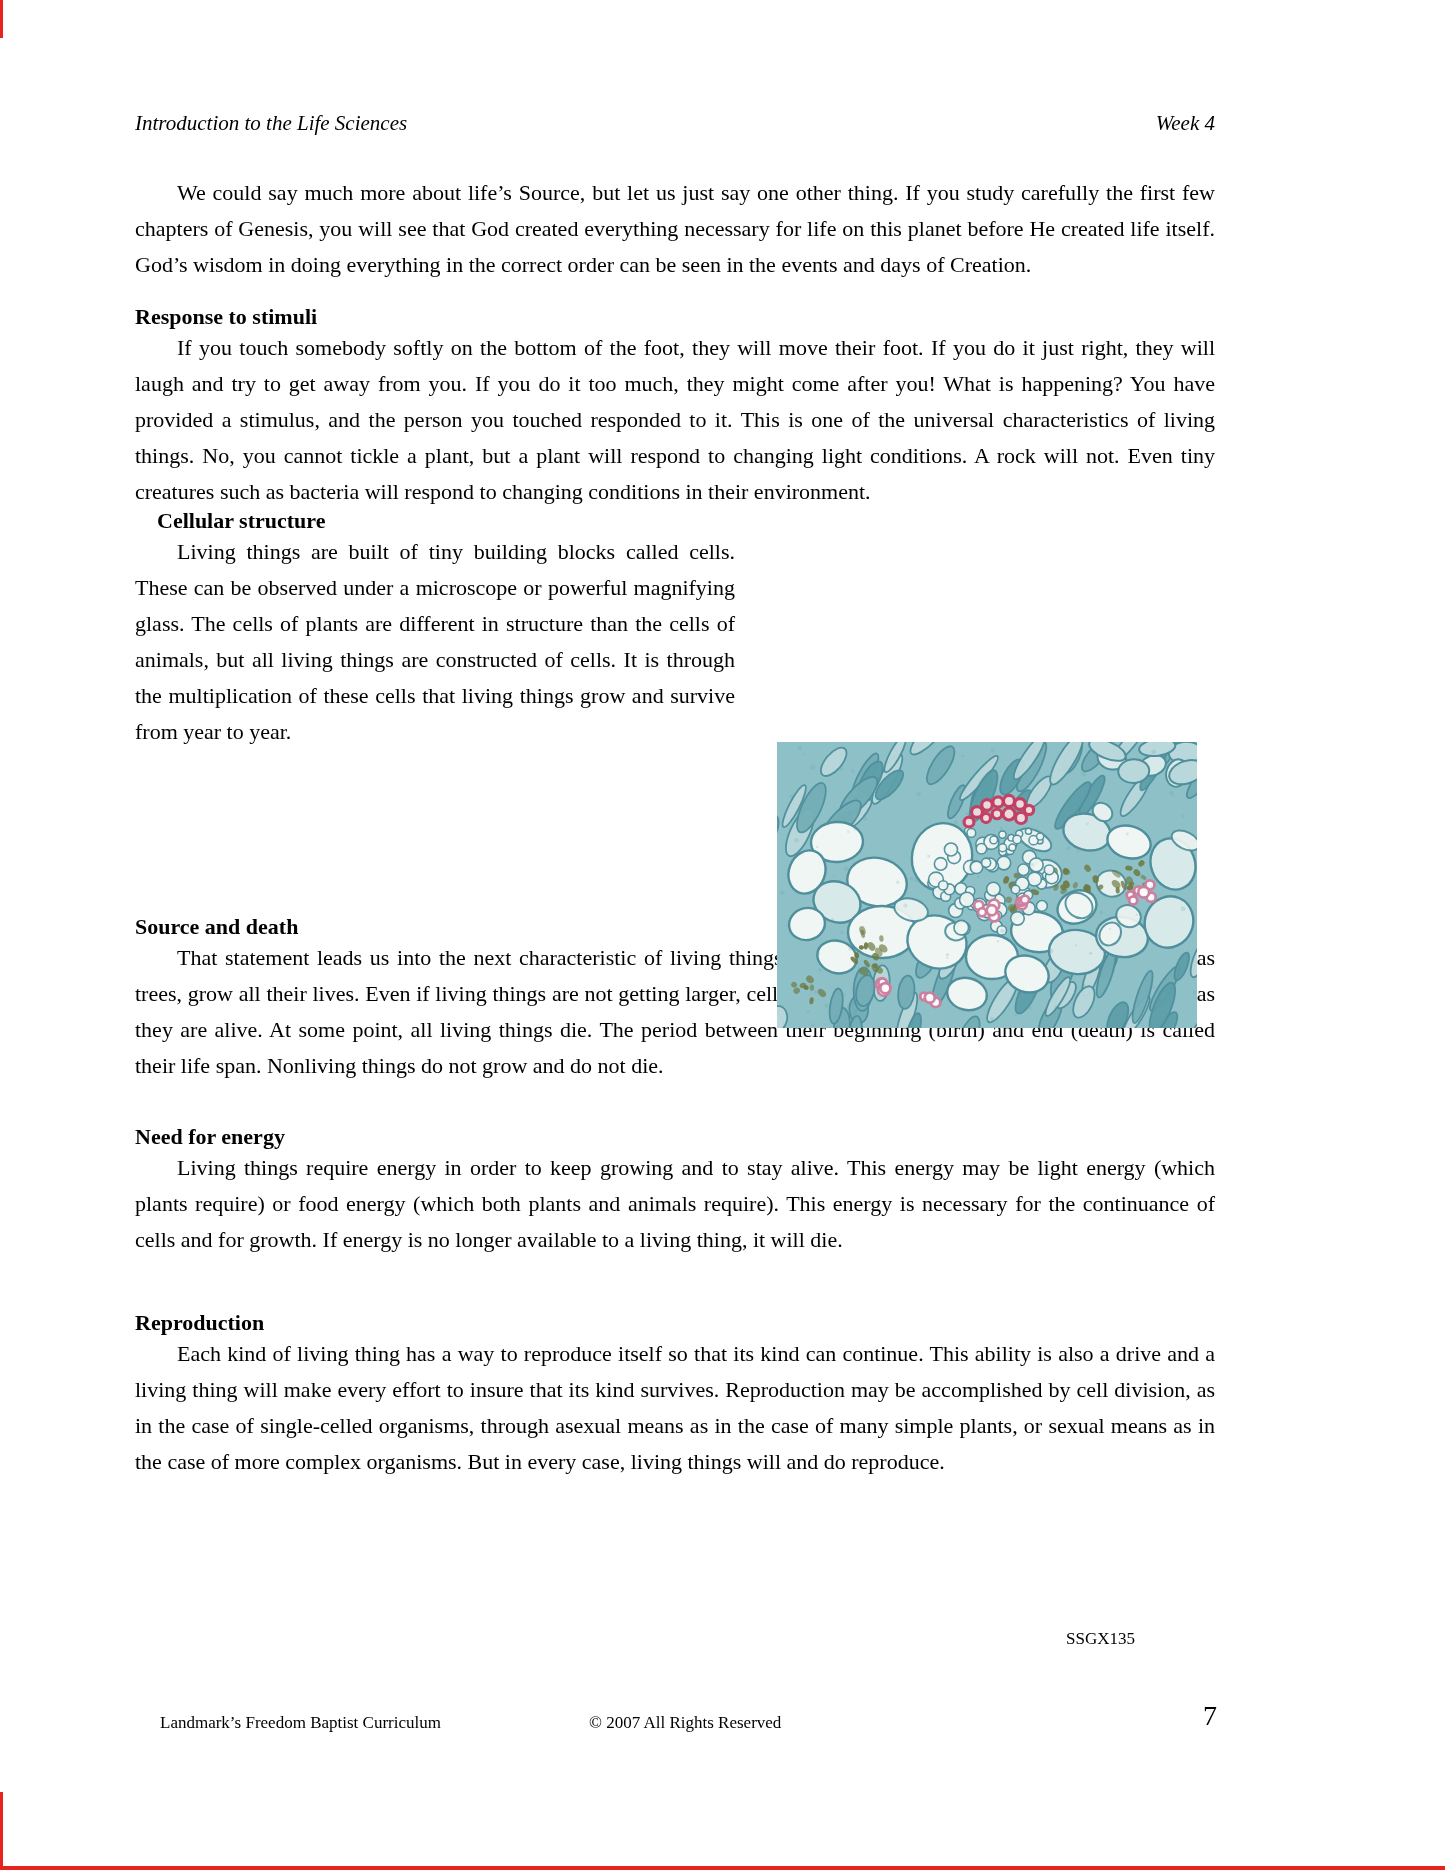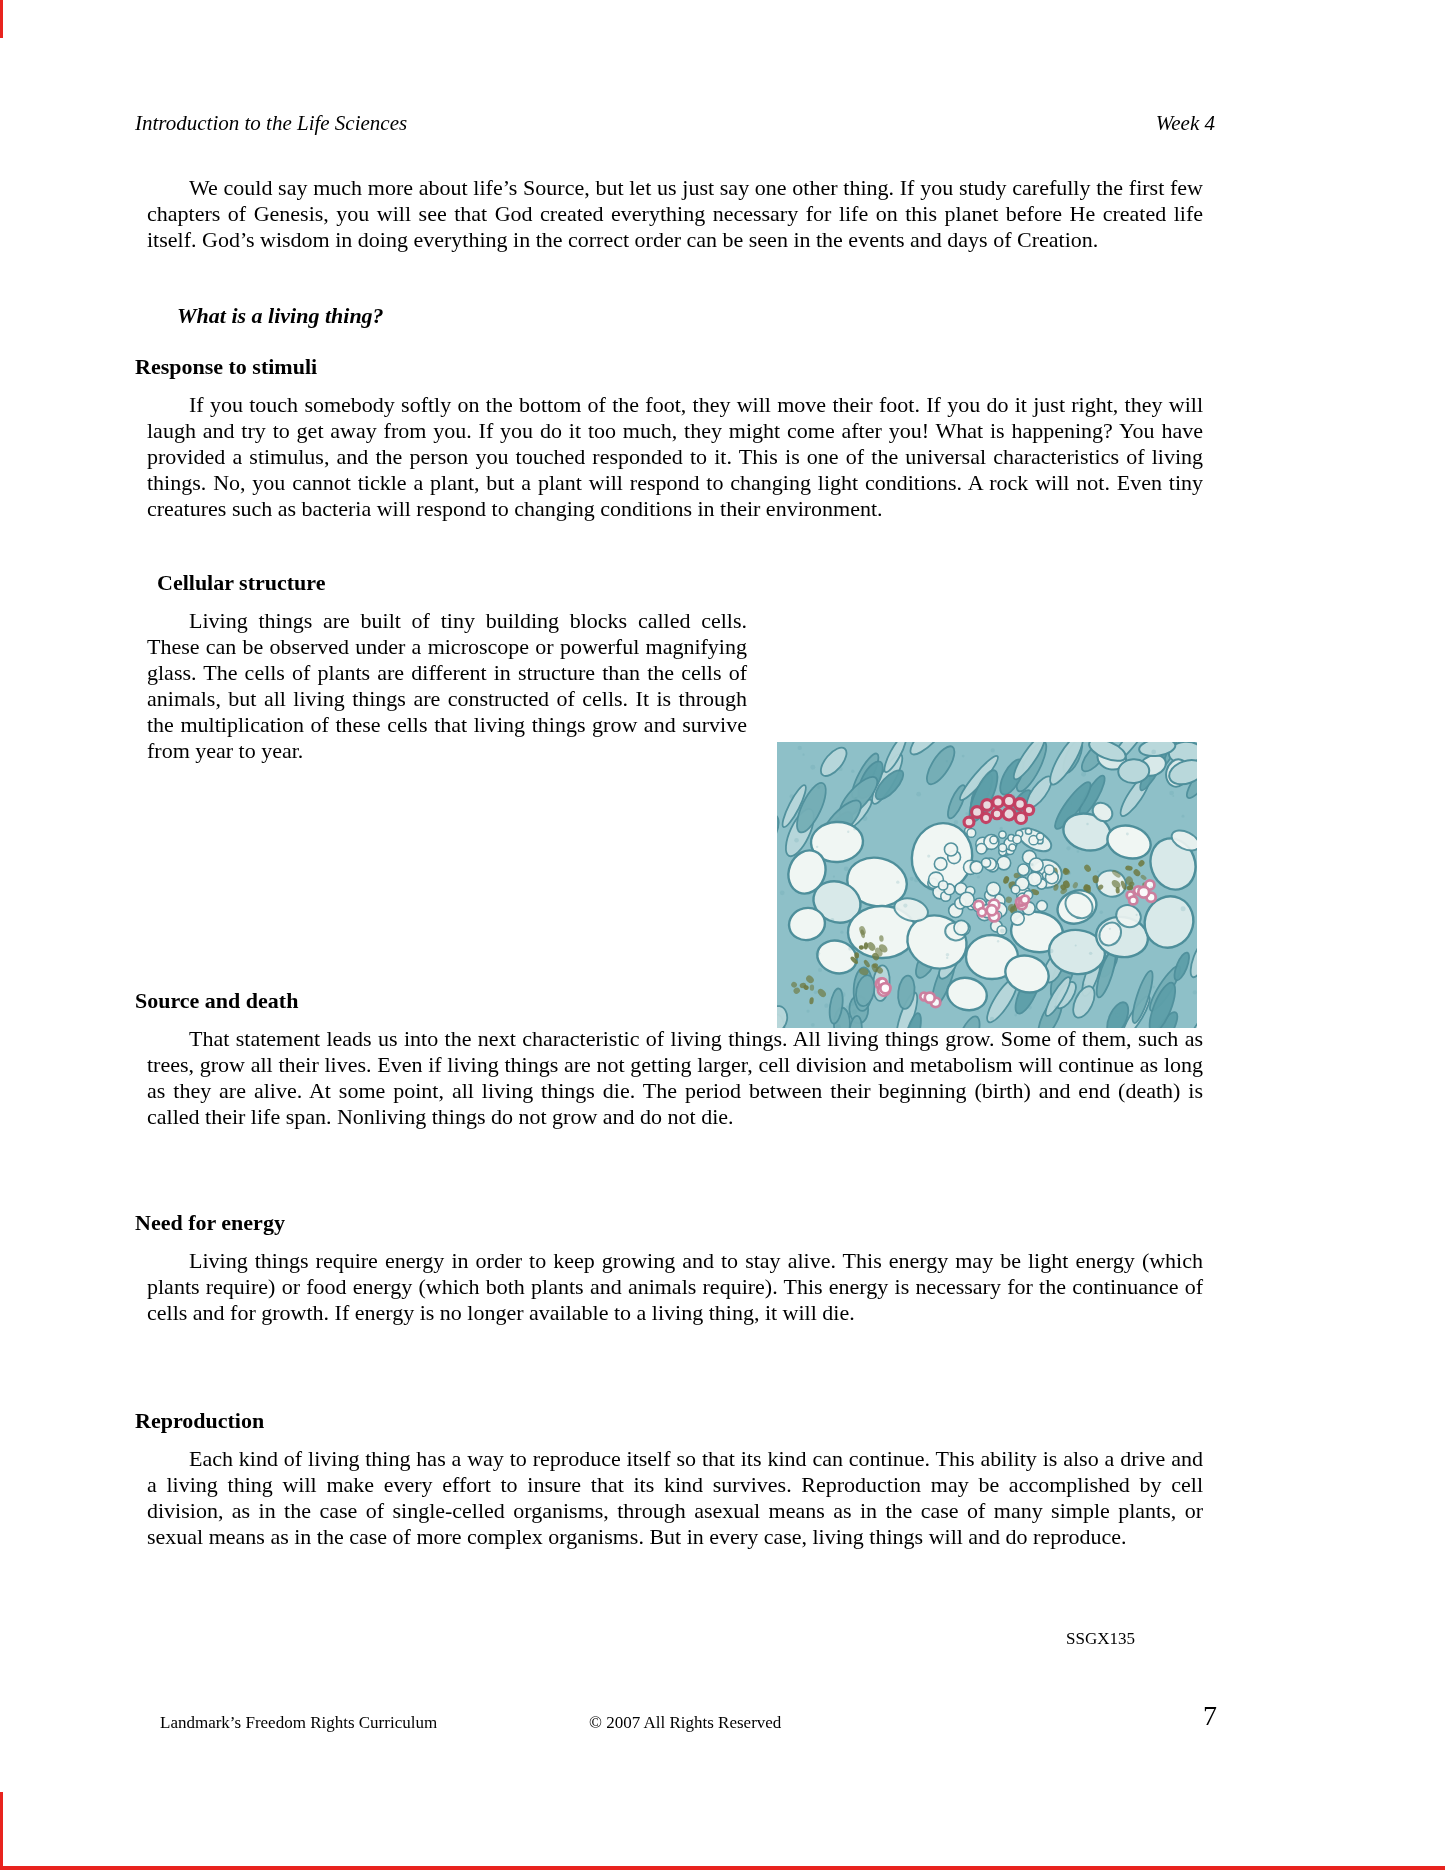"We could say much more" .para { line-height: 26px -> 36px; margin: 12px -> 0 }
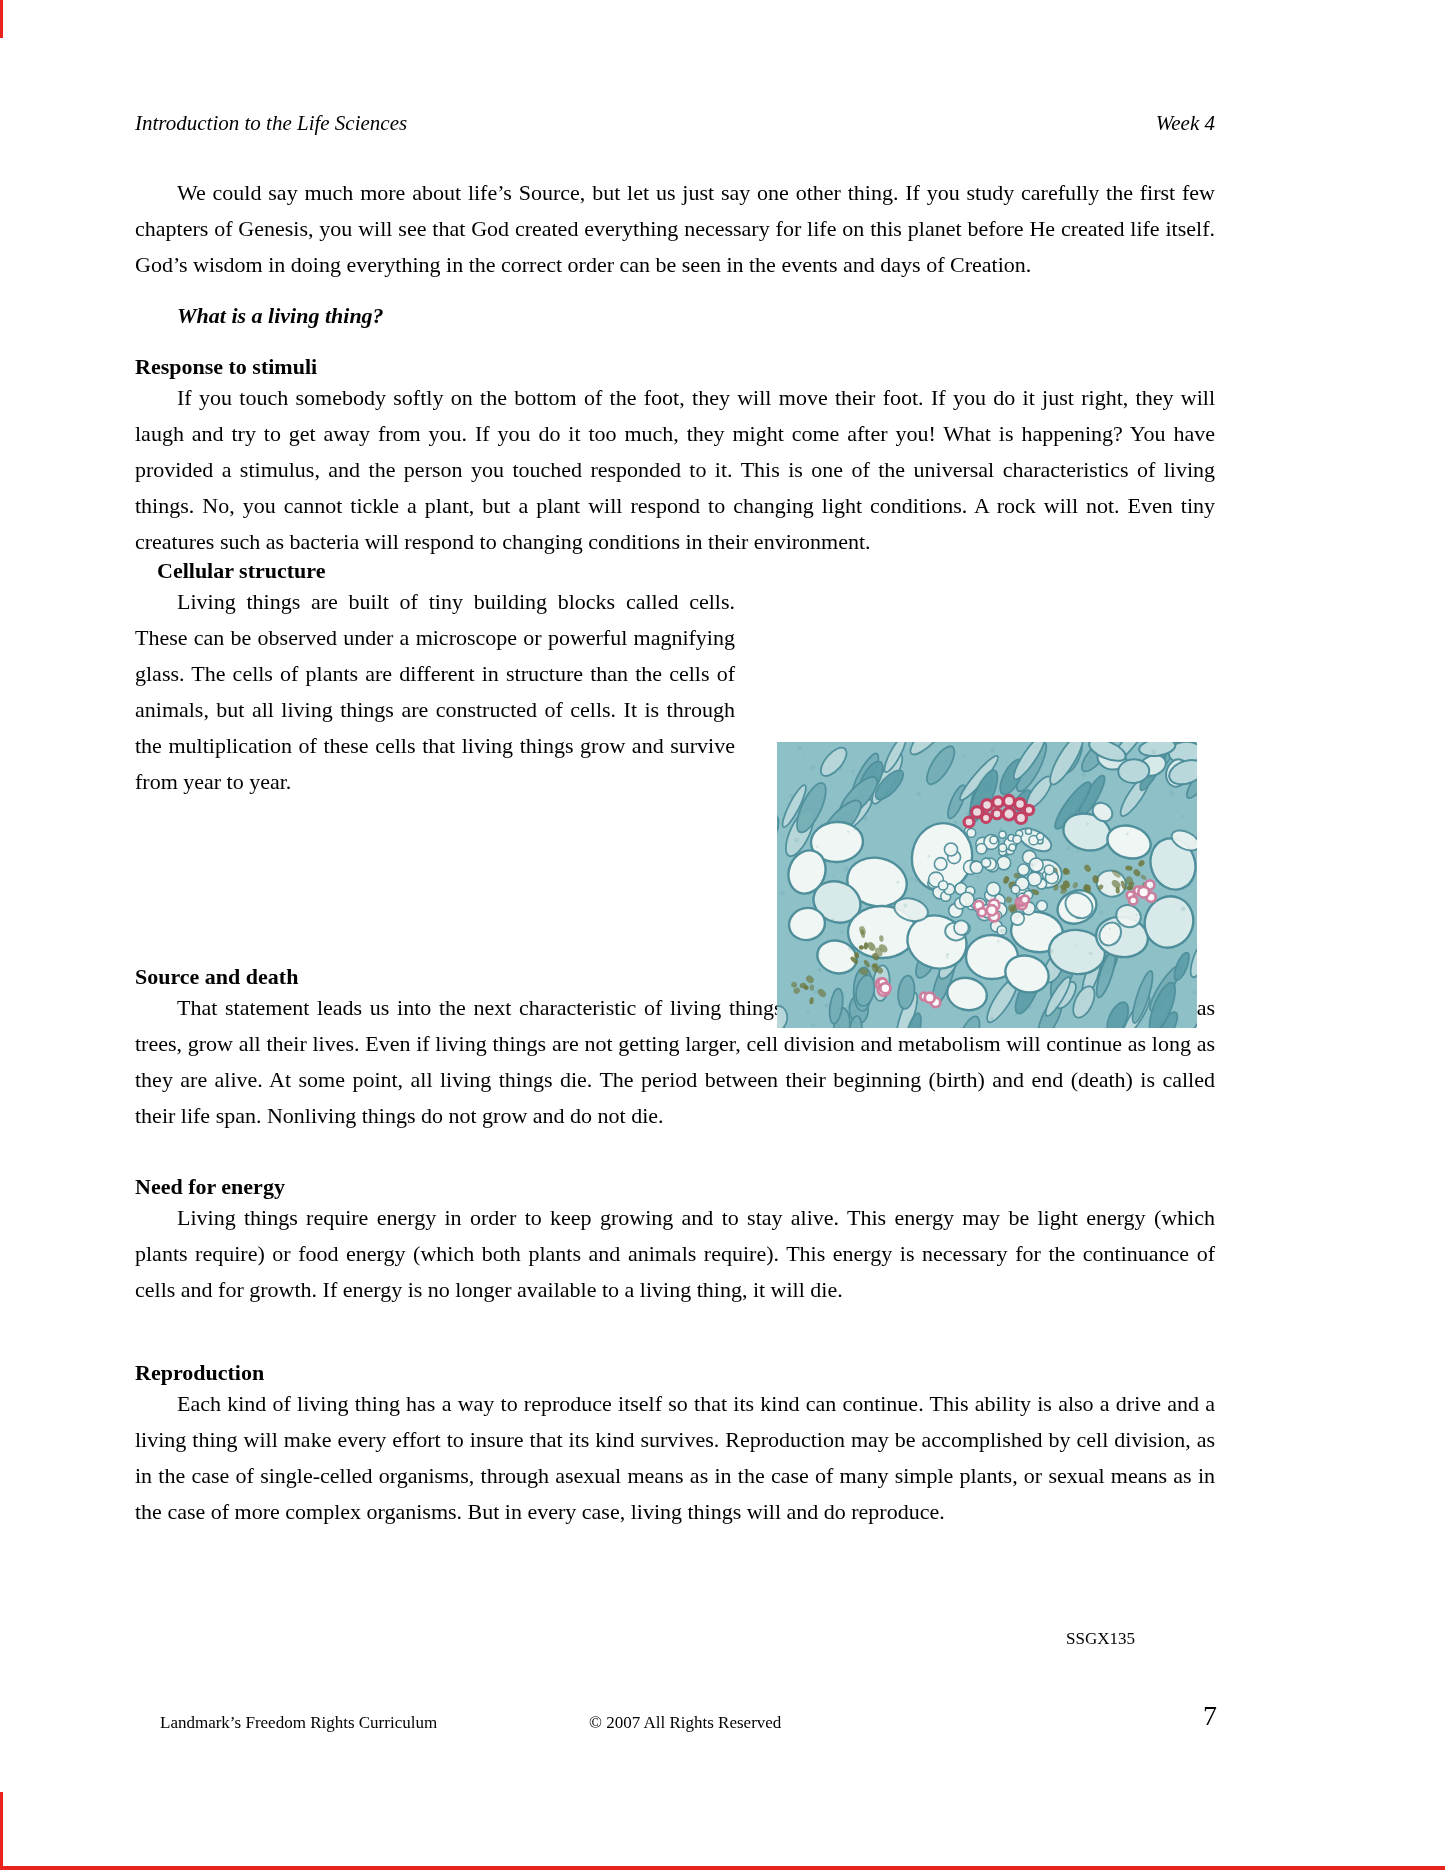"What is a living thing?" h3.h-italic { html: <h3>What is a living thing?</h3> -> none }
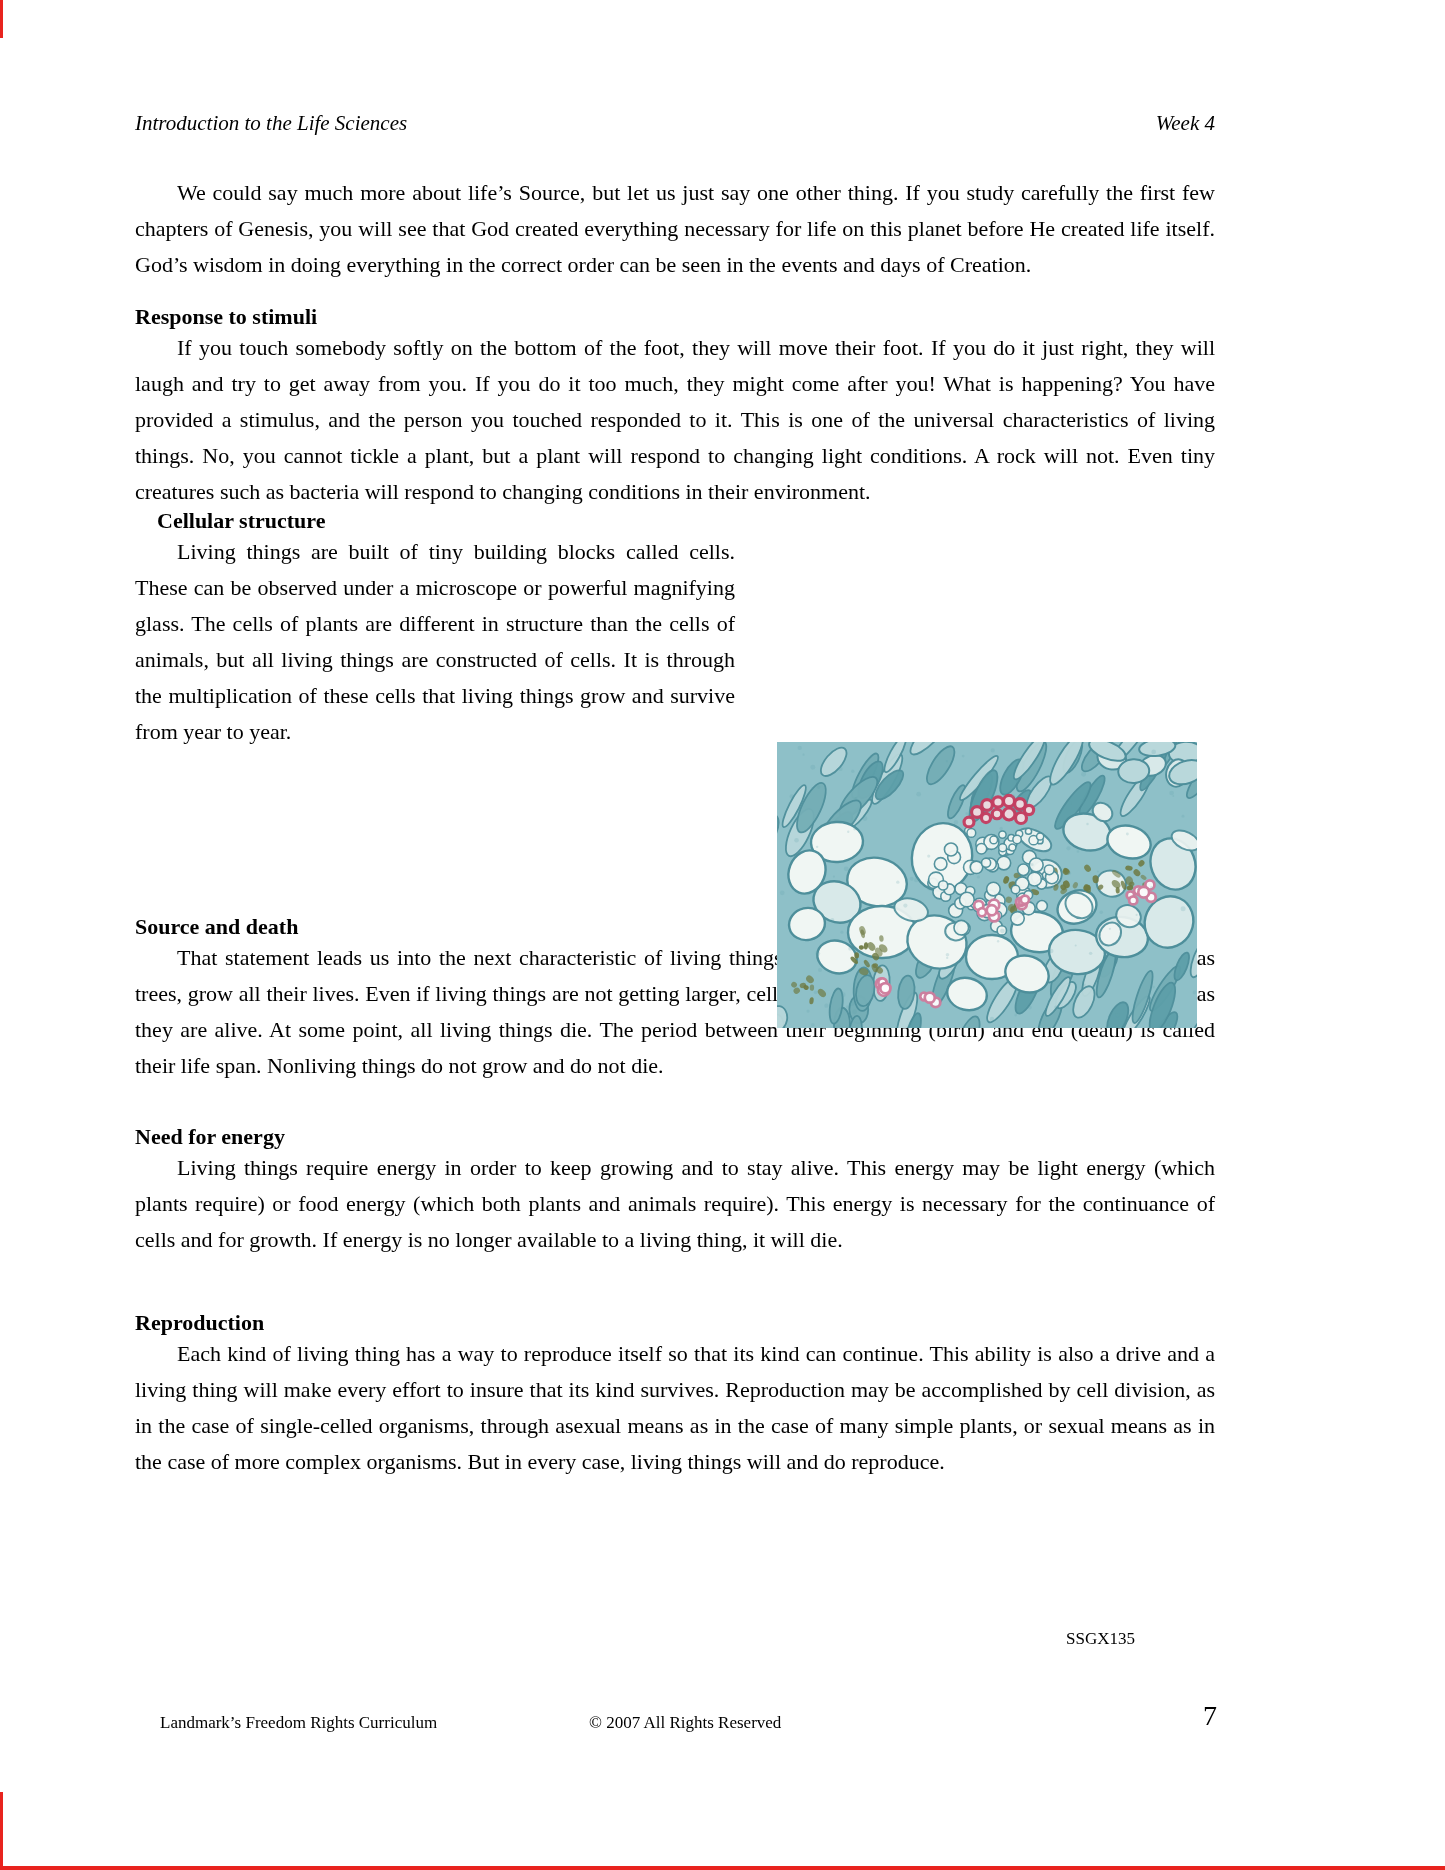"Landmark’s Freedom Rights Curriculum" span.footer-item { text: Rights -> Baptist }
